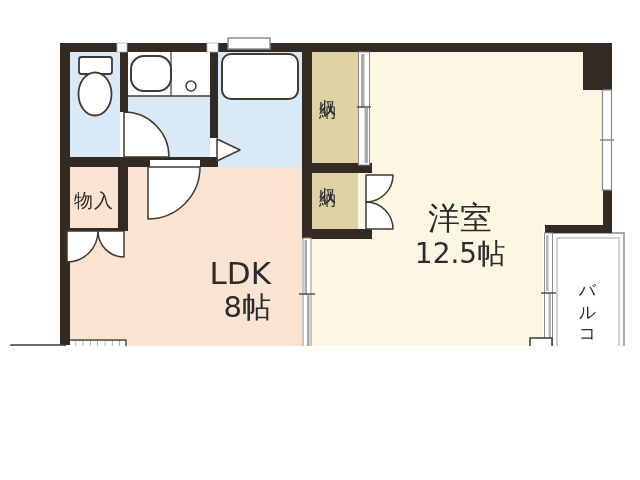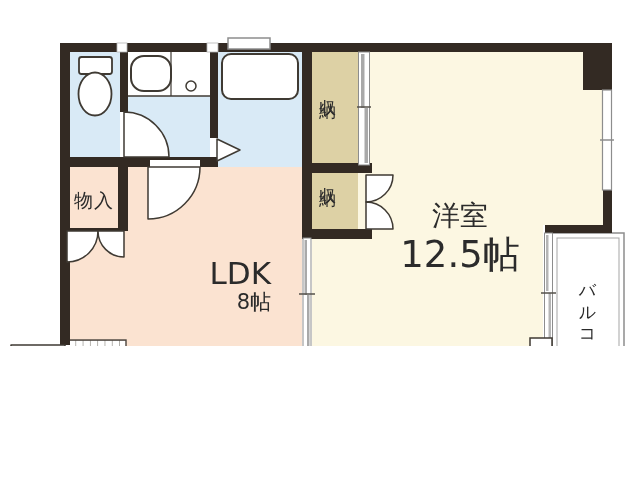"洋室" .lbl-yoshitsu .l1 { font-size: 28px -> 32px }
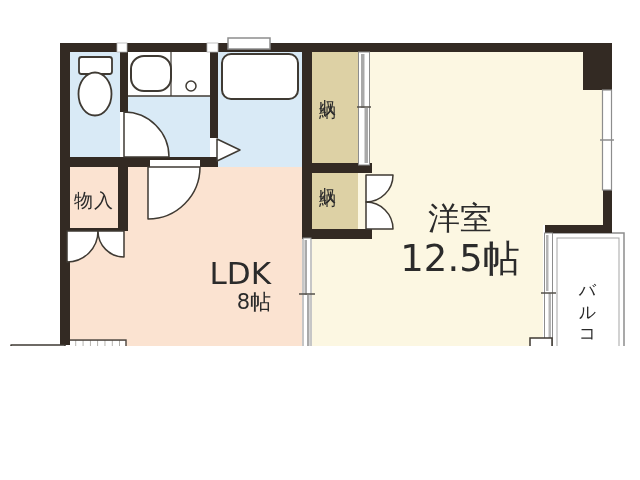"12.5帖" .lbl-yoshitsu .l2 { font-size: 37px -> 28px }
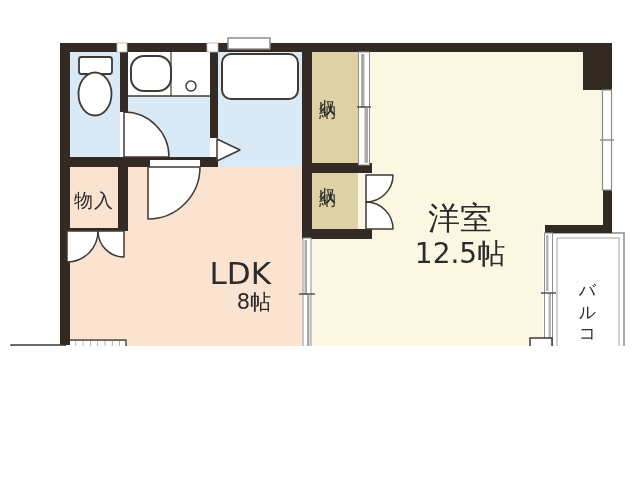"8帖" .lbl-ldk .l2 { font-size: 21px -> 29px }
